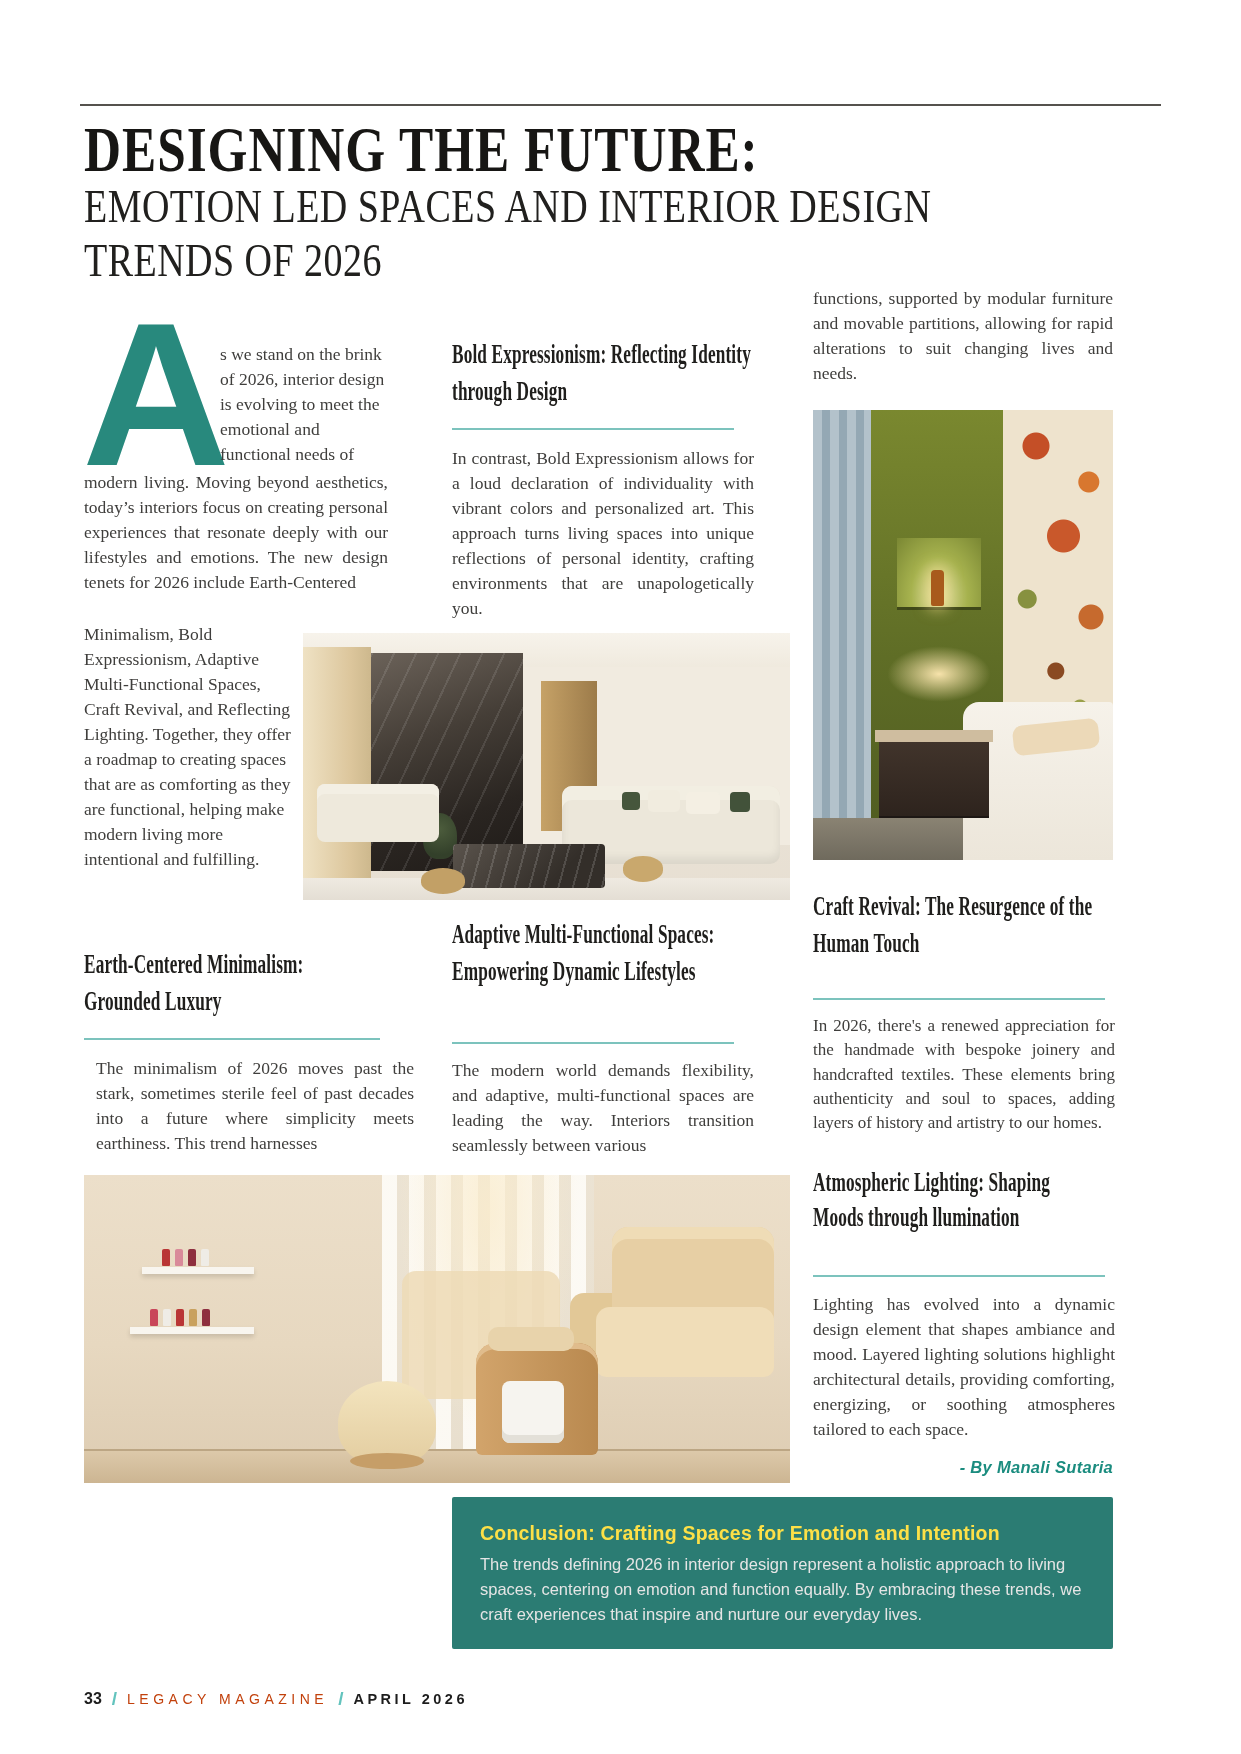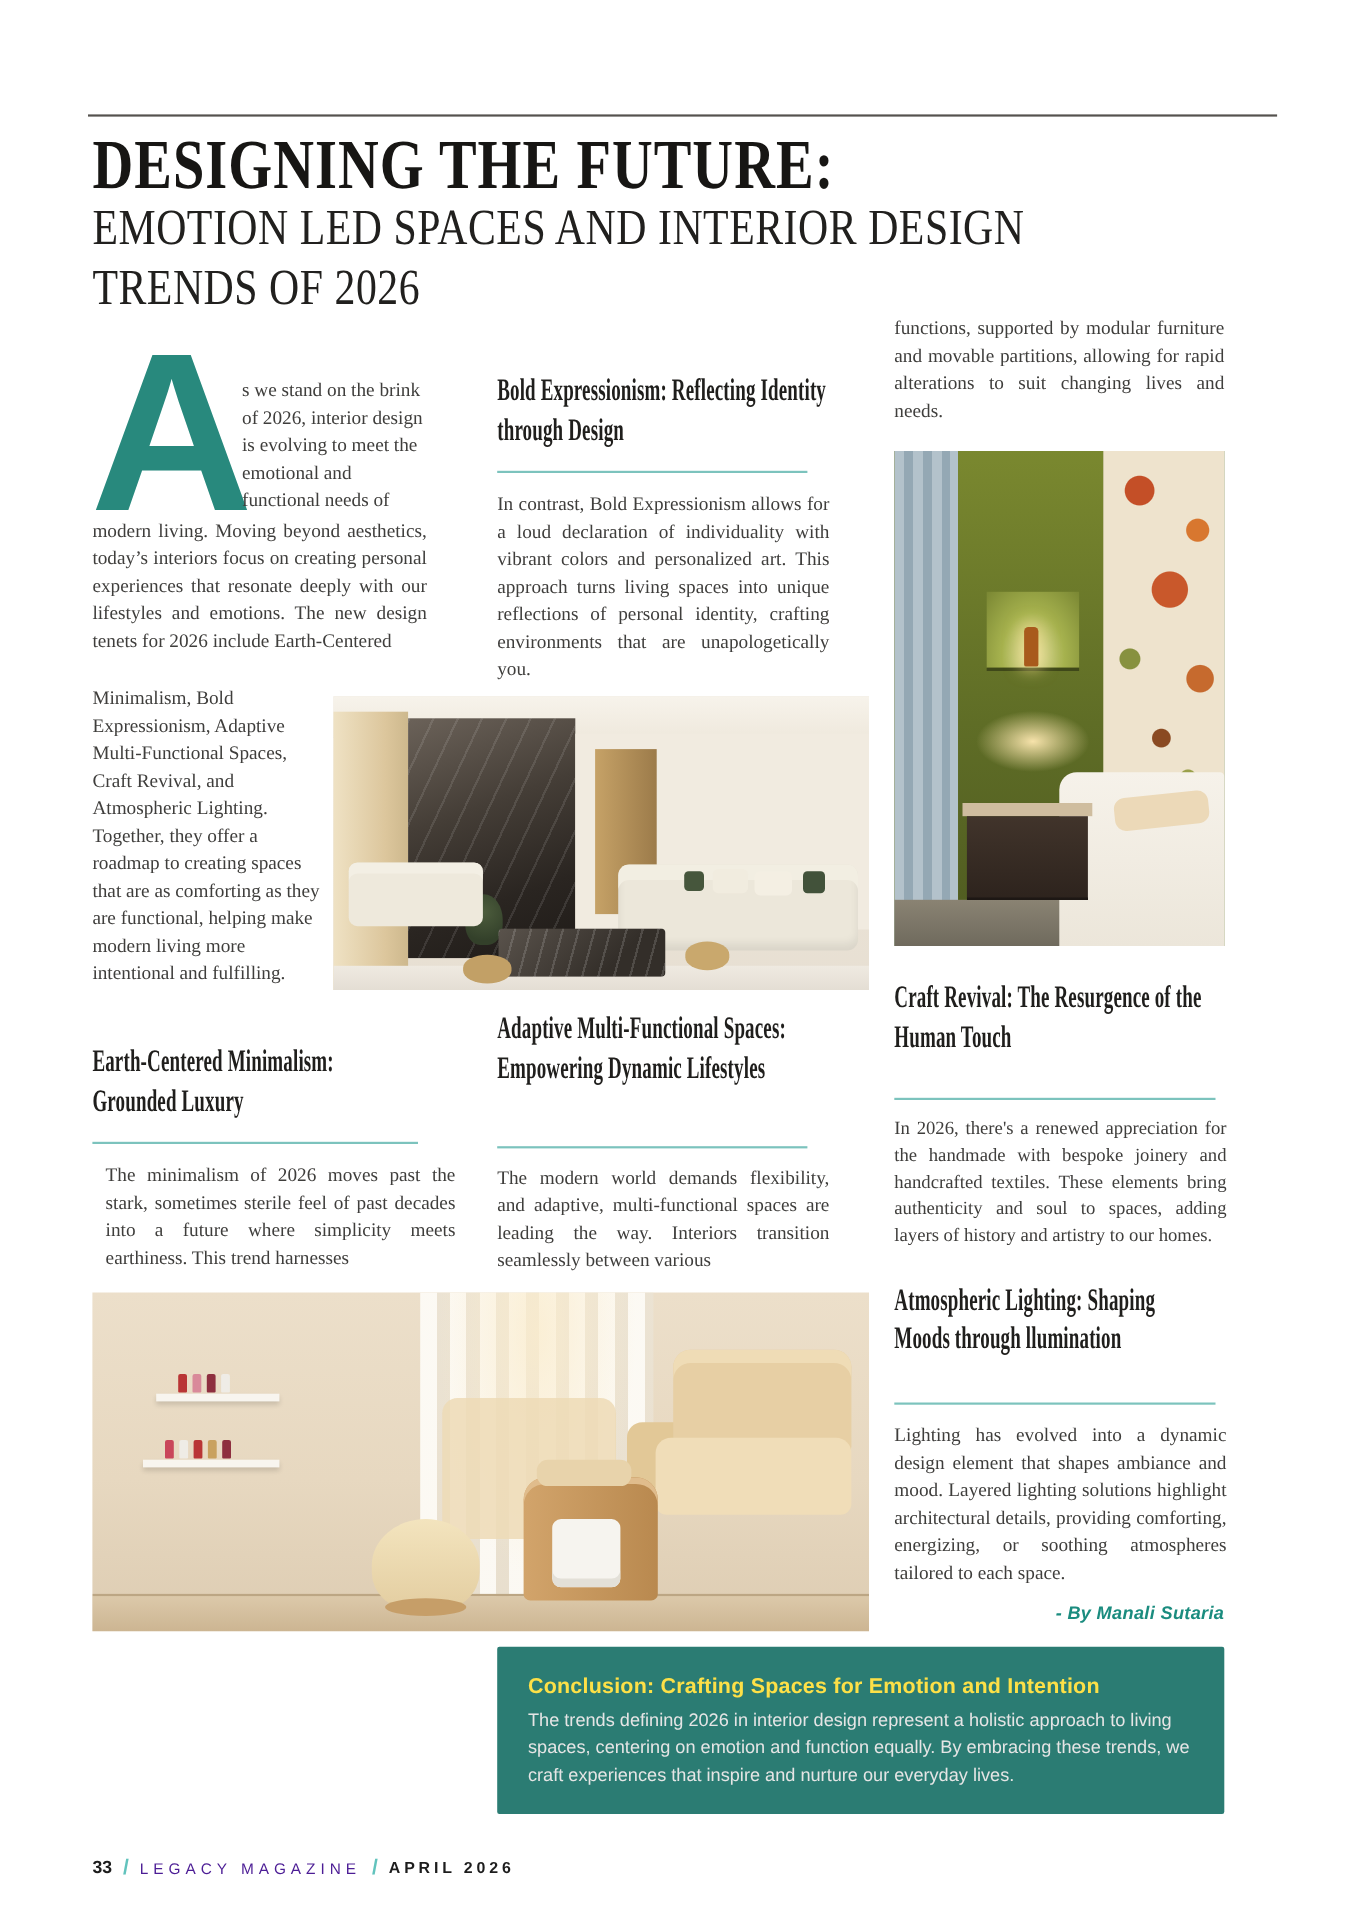"Minimalism, Bold Expressionism, Adaptive" div.abs { text: Atmospheric -> Reflecting }
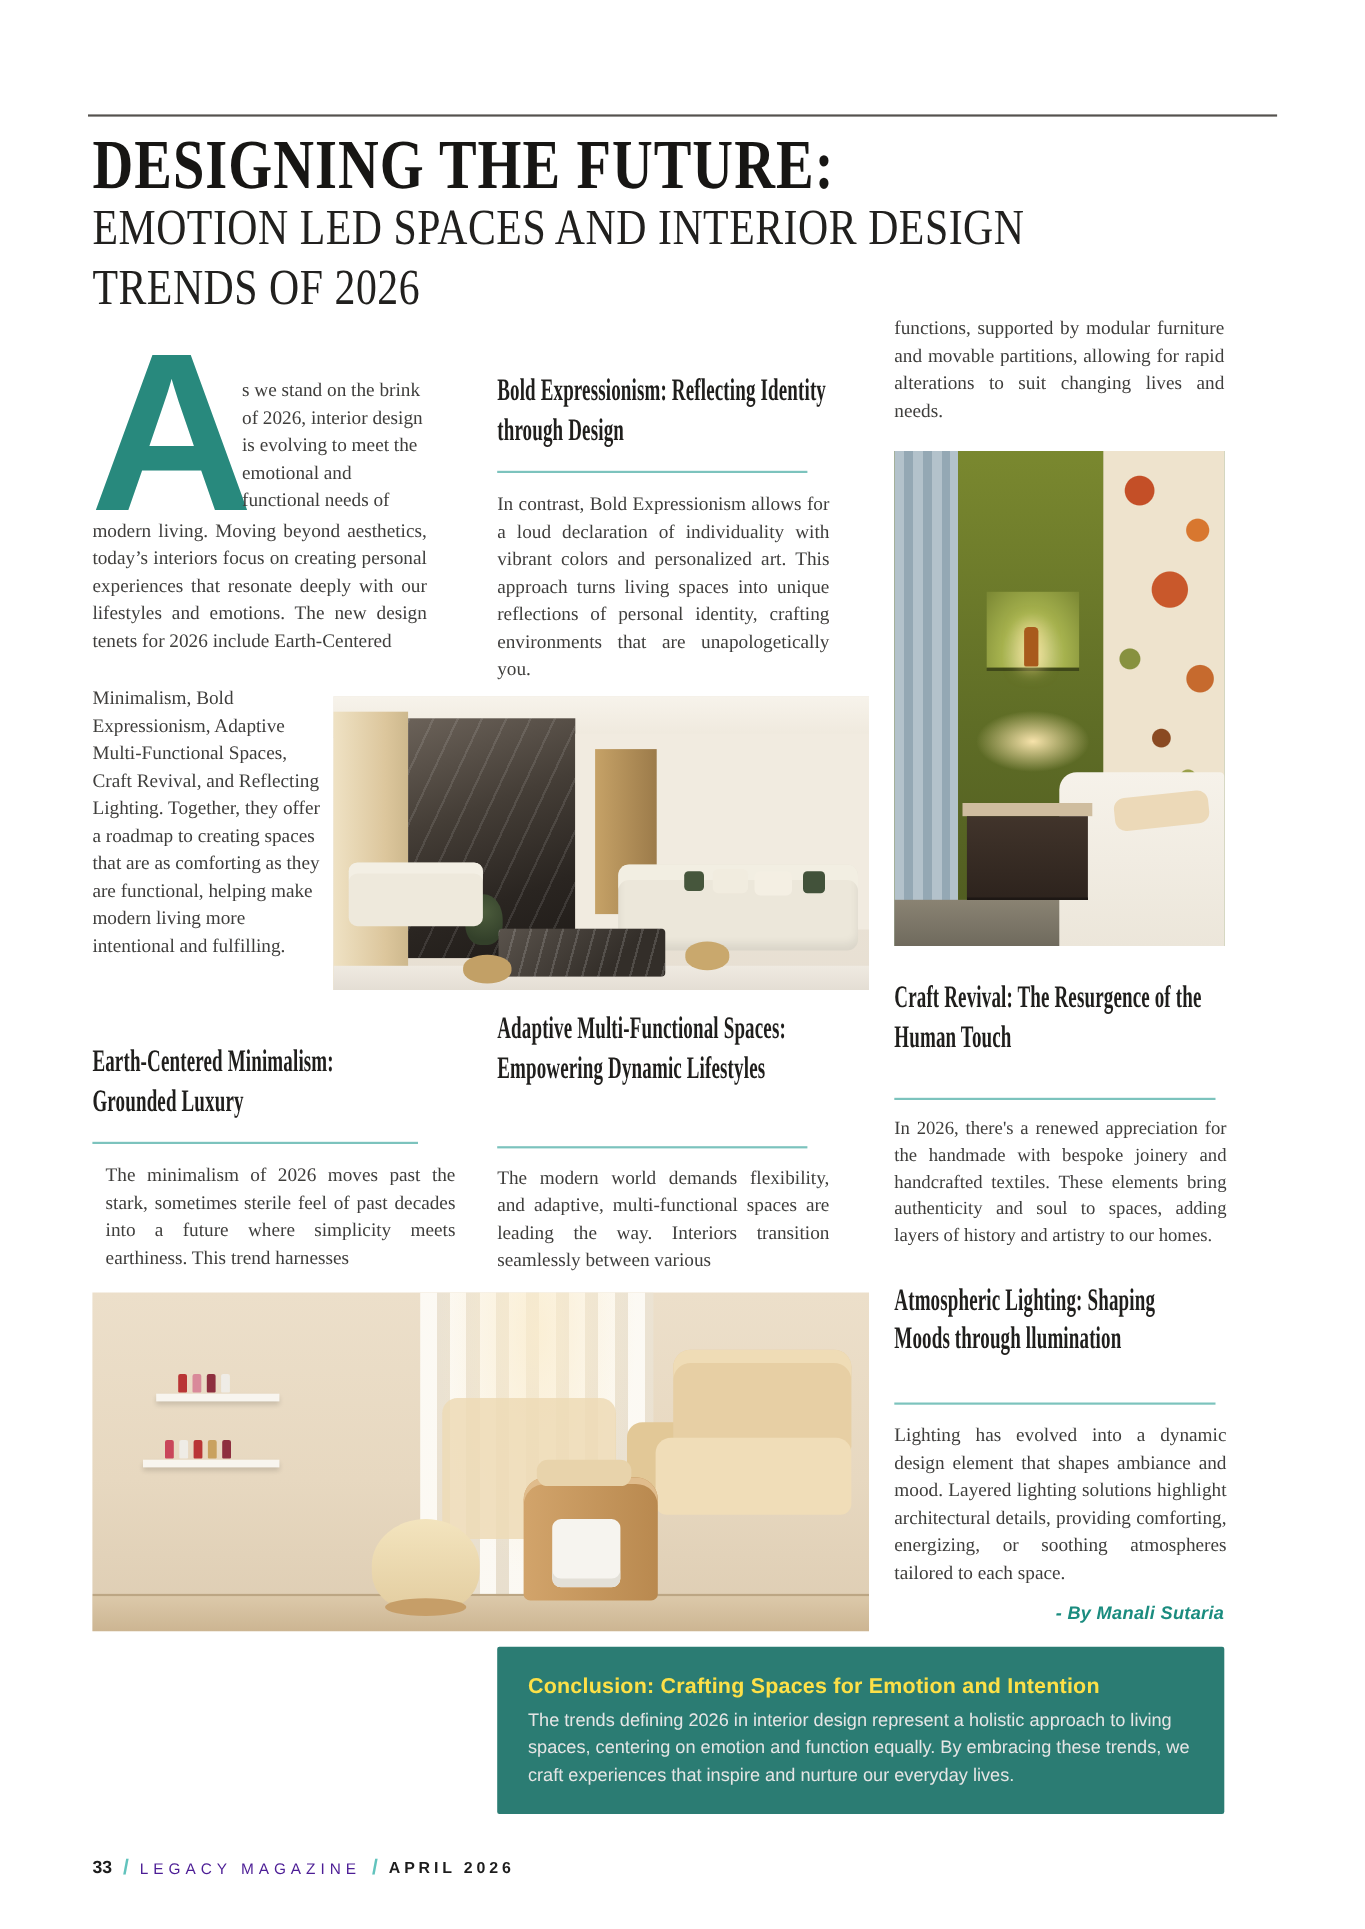"LEGACY MAGAZINE" #footer .mag { color: #4c1d95 -> #c2410c }
